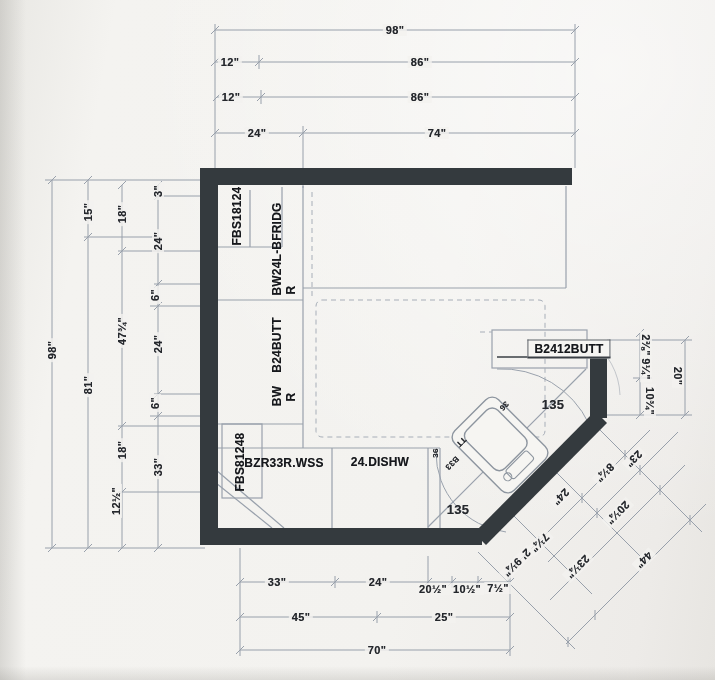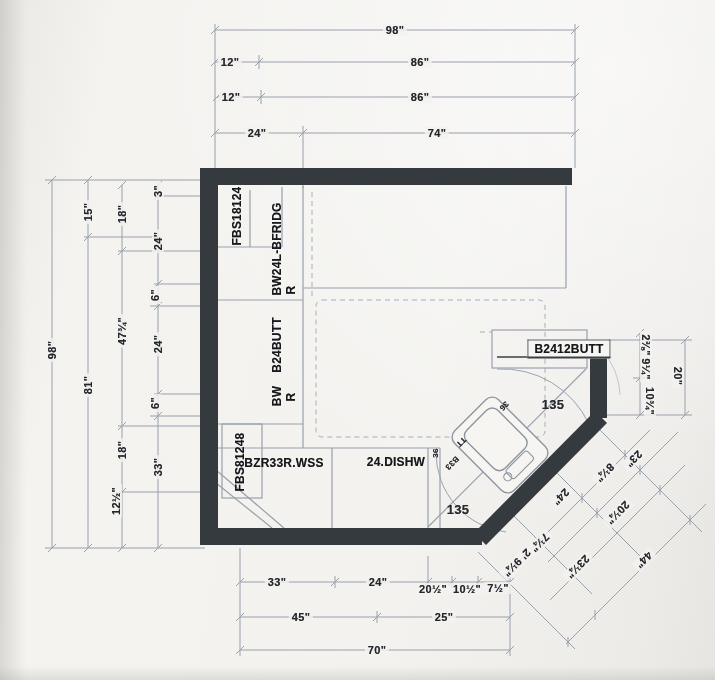"24.DISHW" div.lbl { left: 396px -> 380px }
